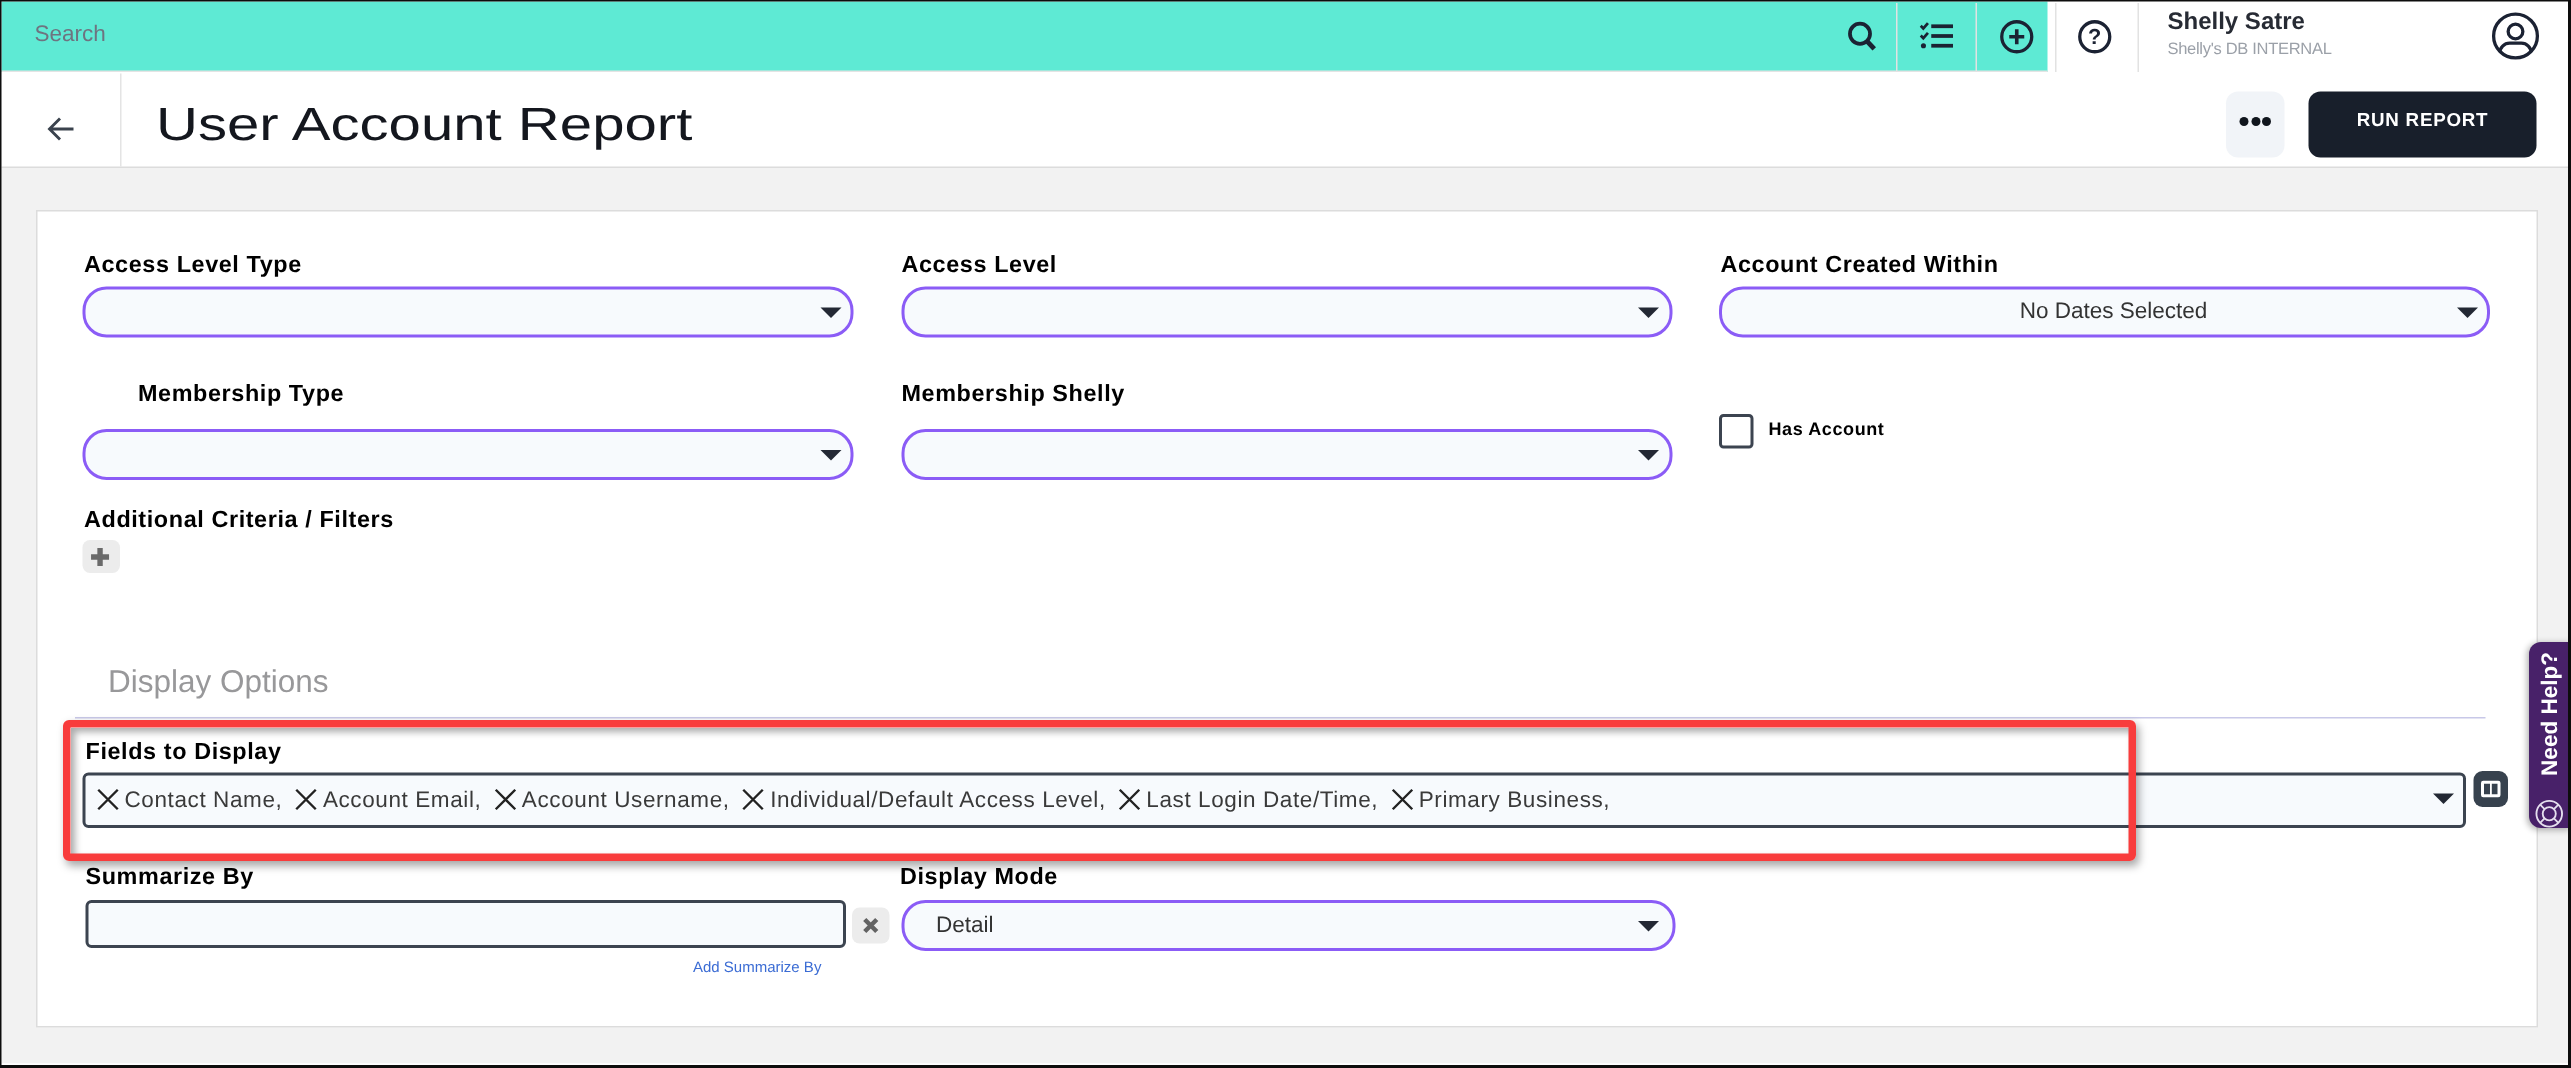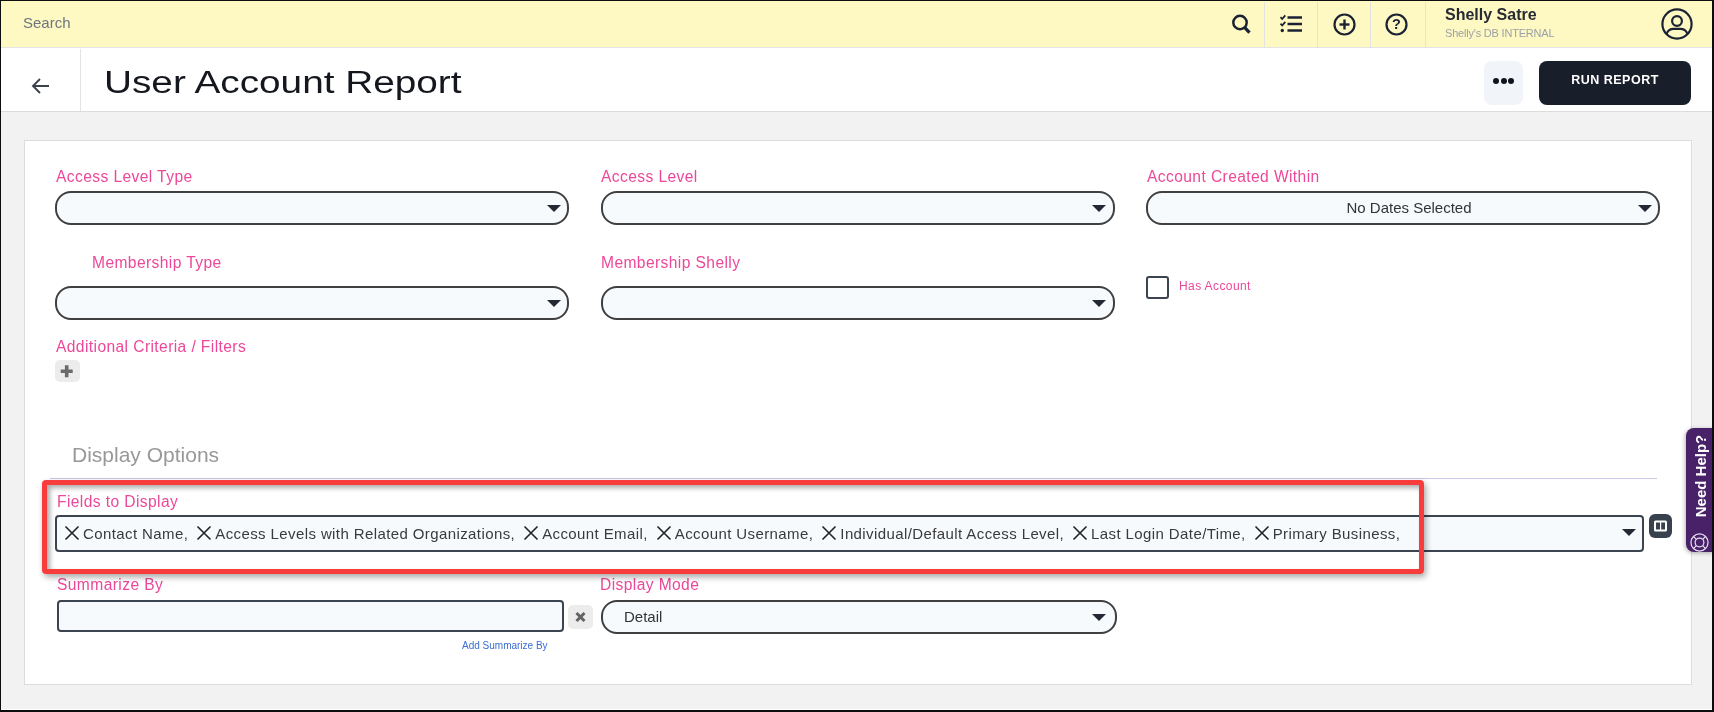"Search" .topbar { background: #fef9c3 -> #5eead4; width: 1711px -> 1364px }
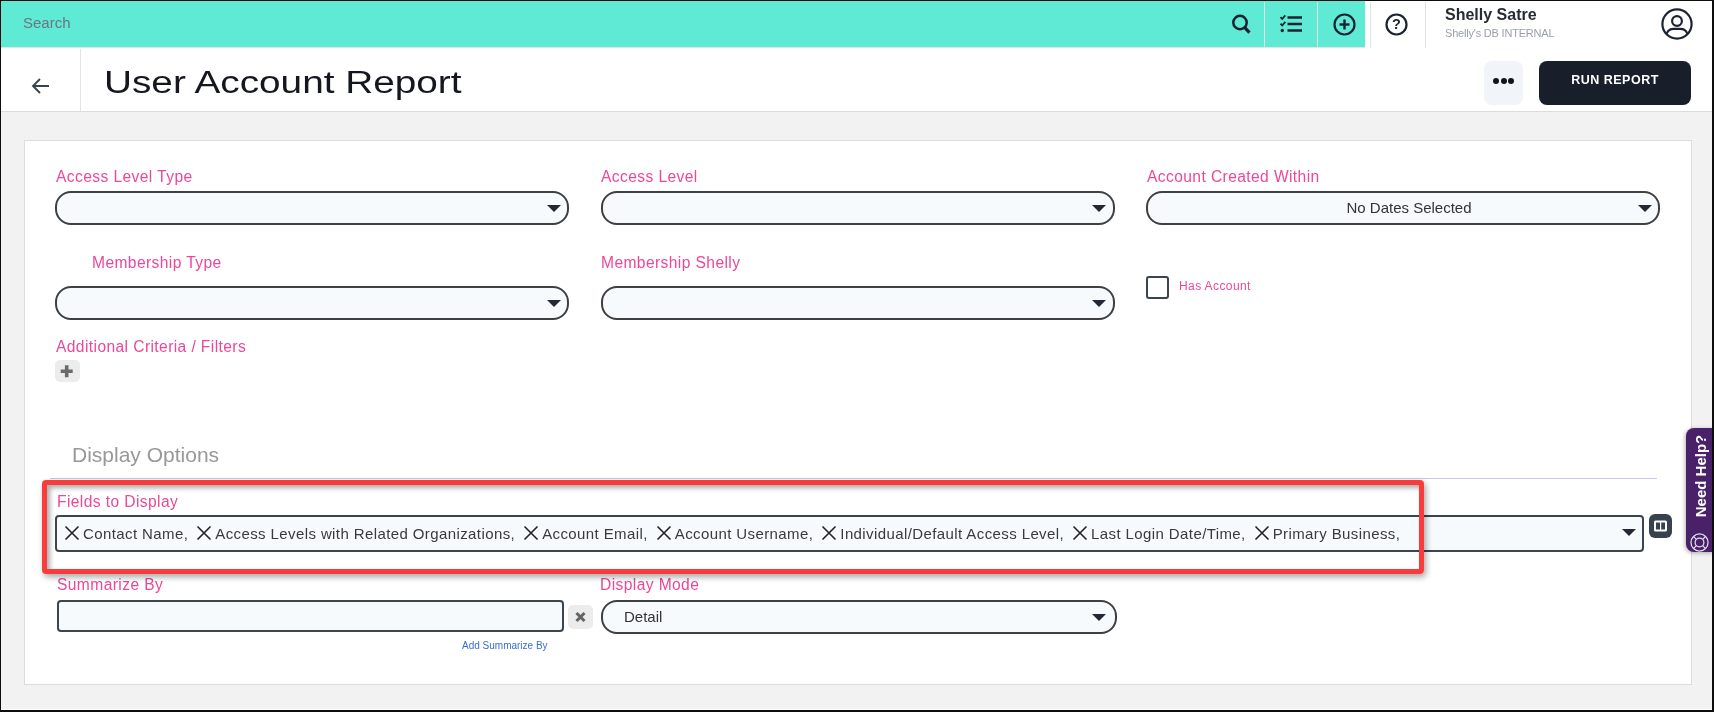"Access Level Type" .lbl { color: #ec4899 -> #000000; font-weight: 400 -> 700 }
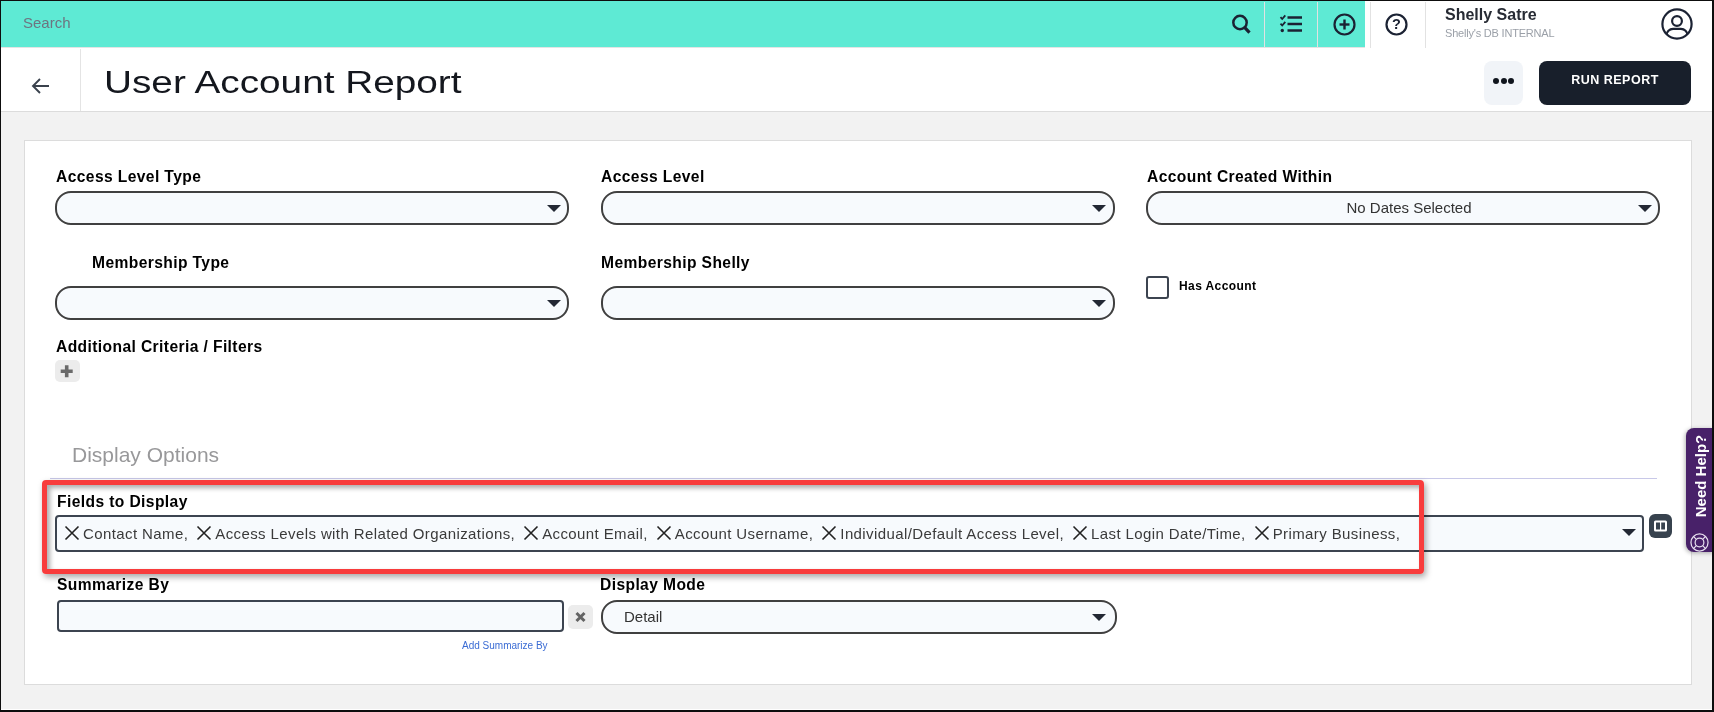"No Dates Selected" .sel { border: 2px solid #404040 -> 2px solid #8b5cf6 }
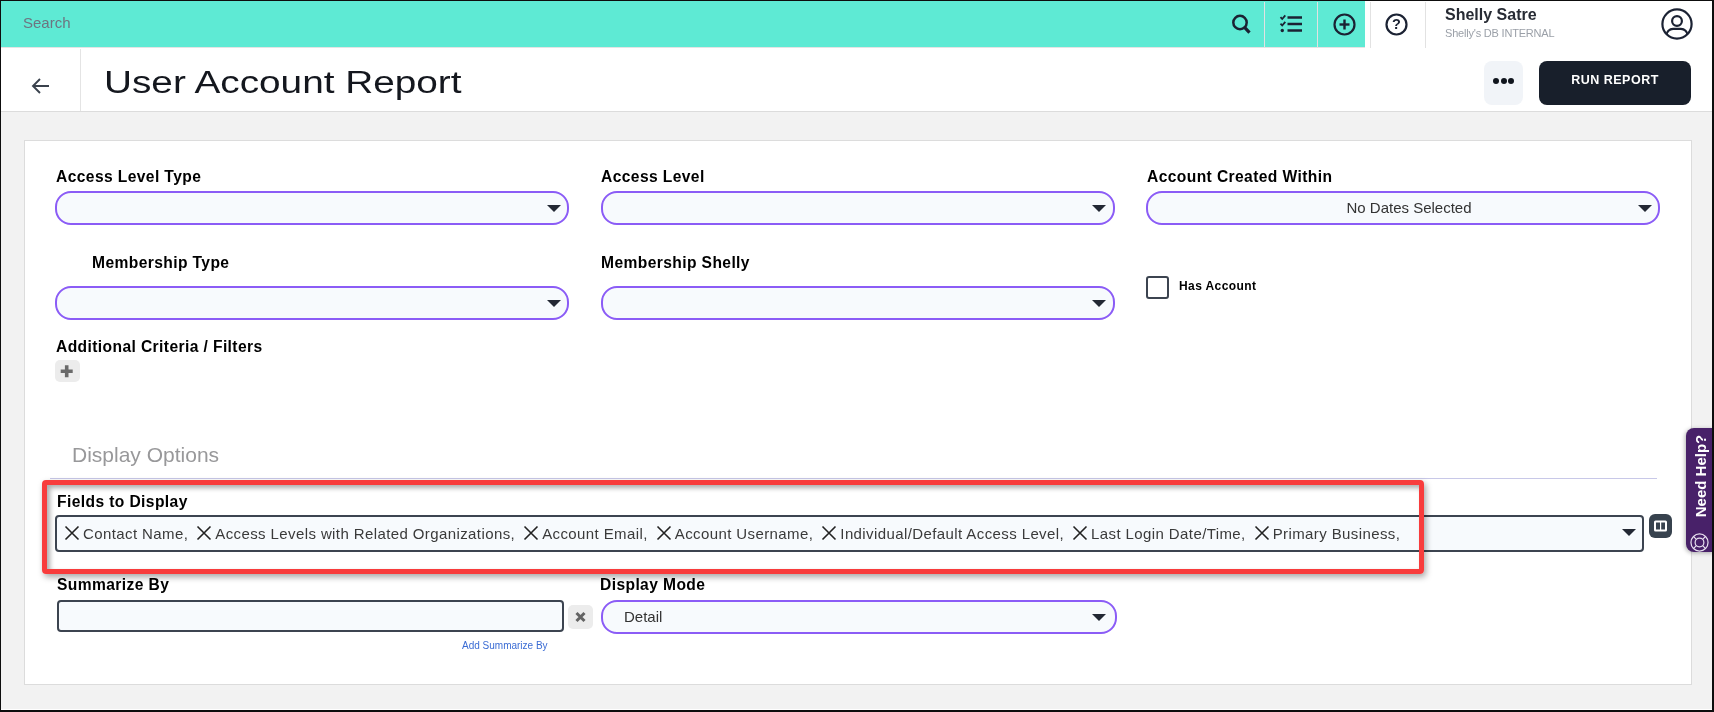"Access Levels with Related" span.chip { html: <span><svg> <path></path> </svg>Access Levels with Related Organizations,</span> -> none }
